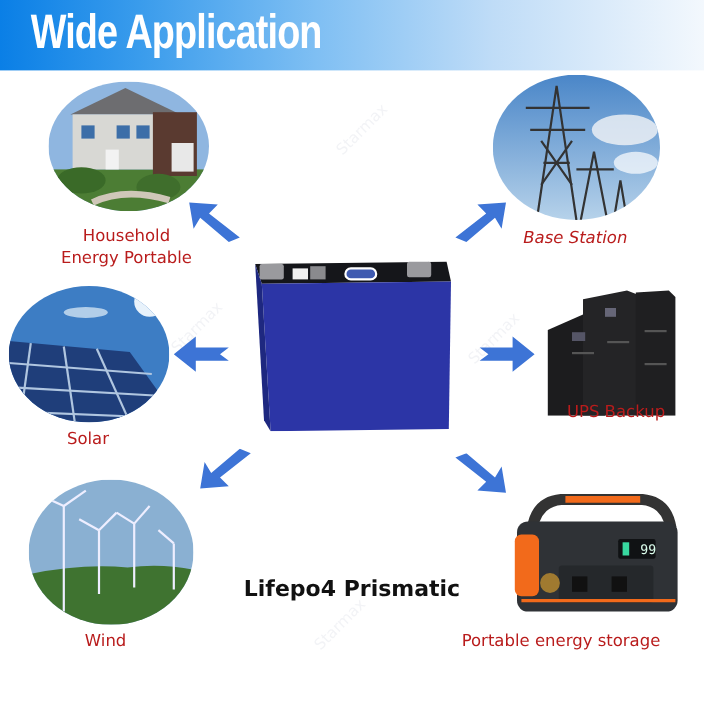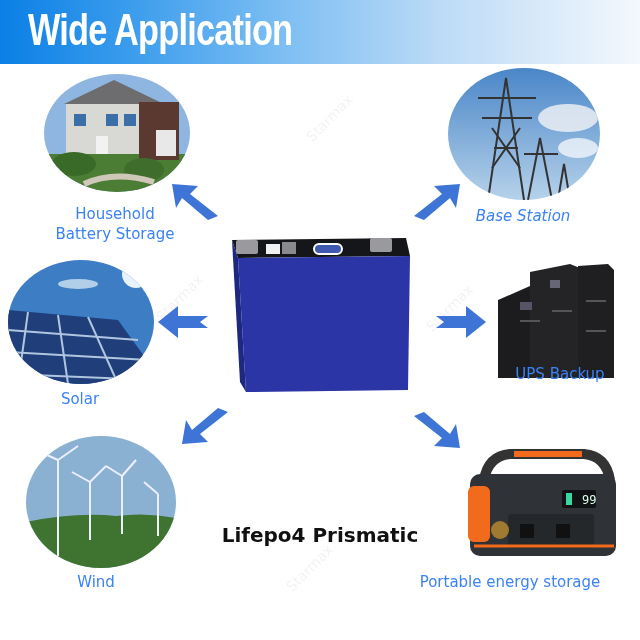"Household" .label { color: #3b82f6 -> #b91c1c }
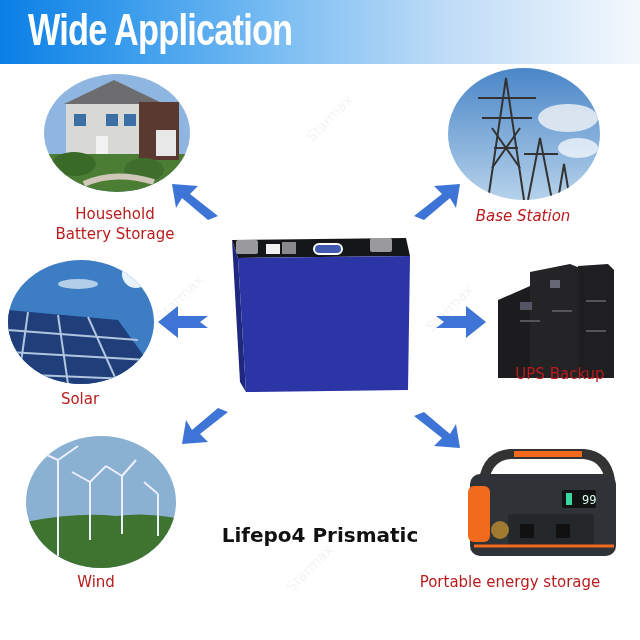"Battery Storage" div { text: Battery Storage -> Energy Portable }
